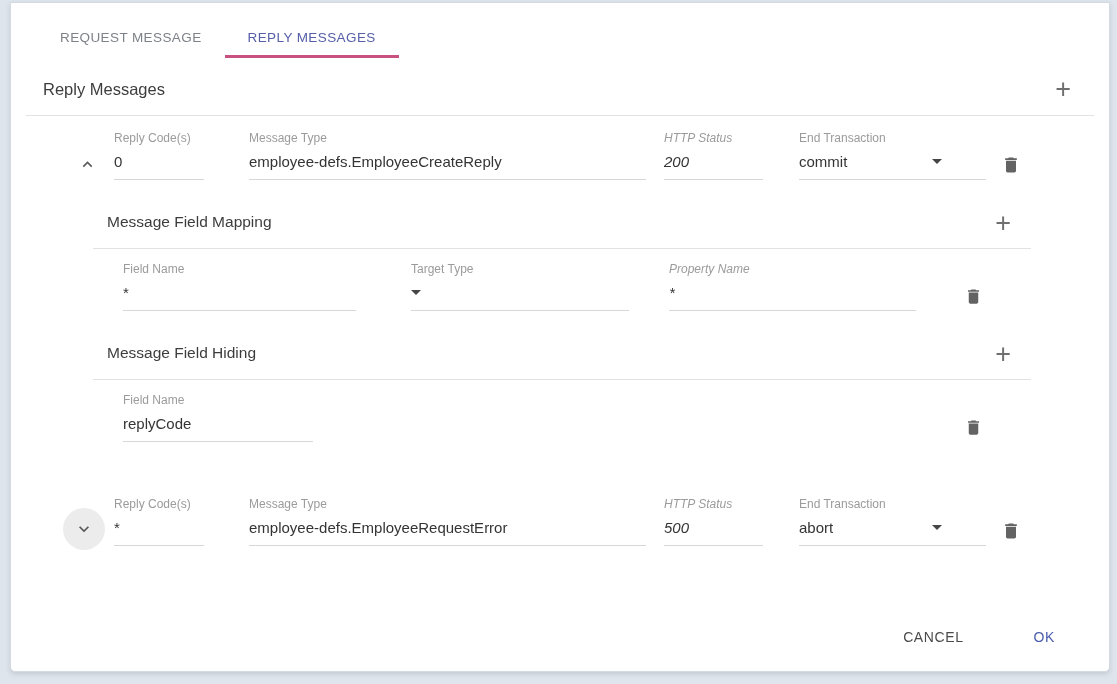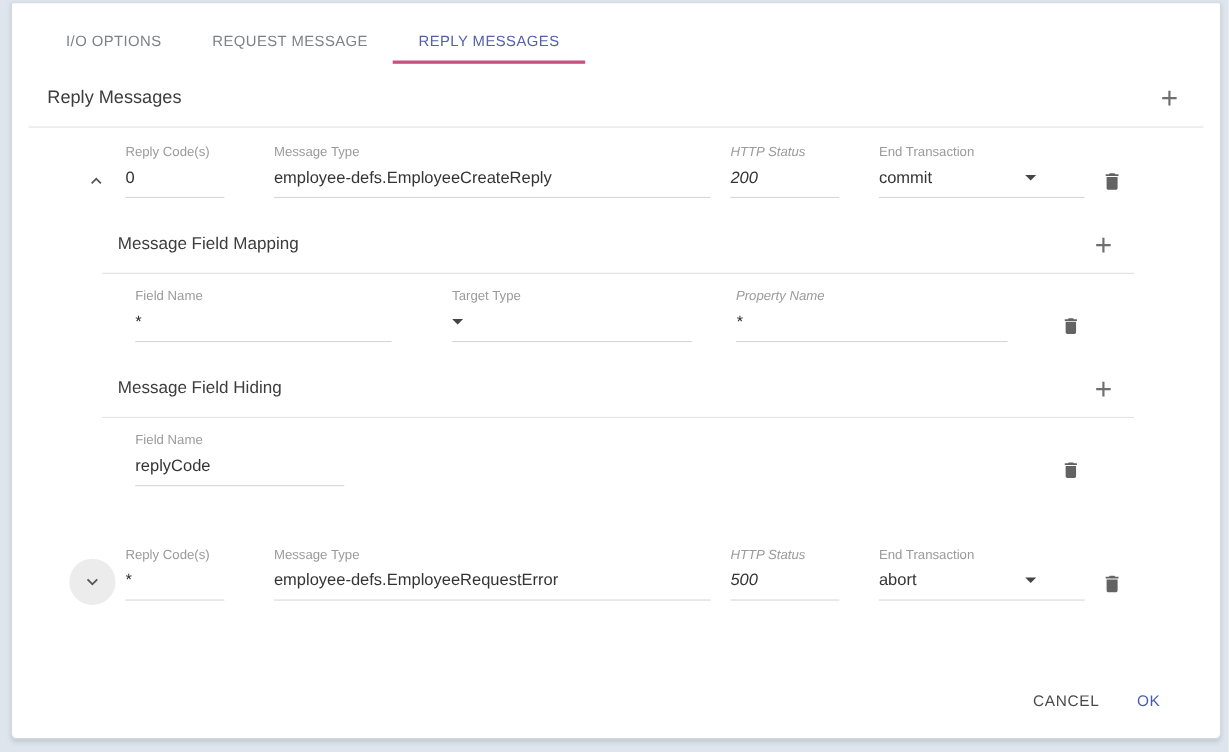"I/O OPTIONS" div.tab { html: <div>I/O OPTIONS</div> -> none }
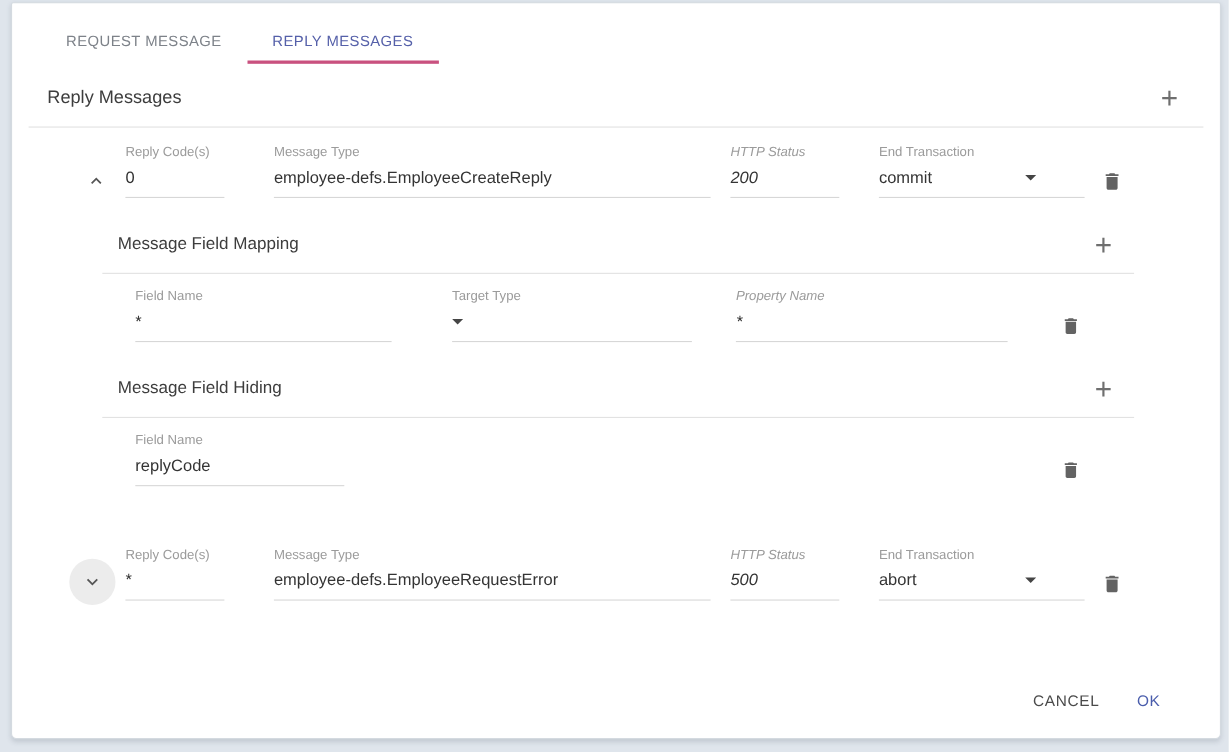"CANCEL" .actions { gap: 26px -> 62px }
